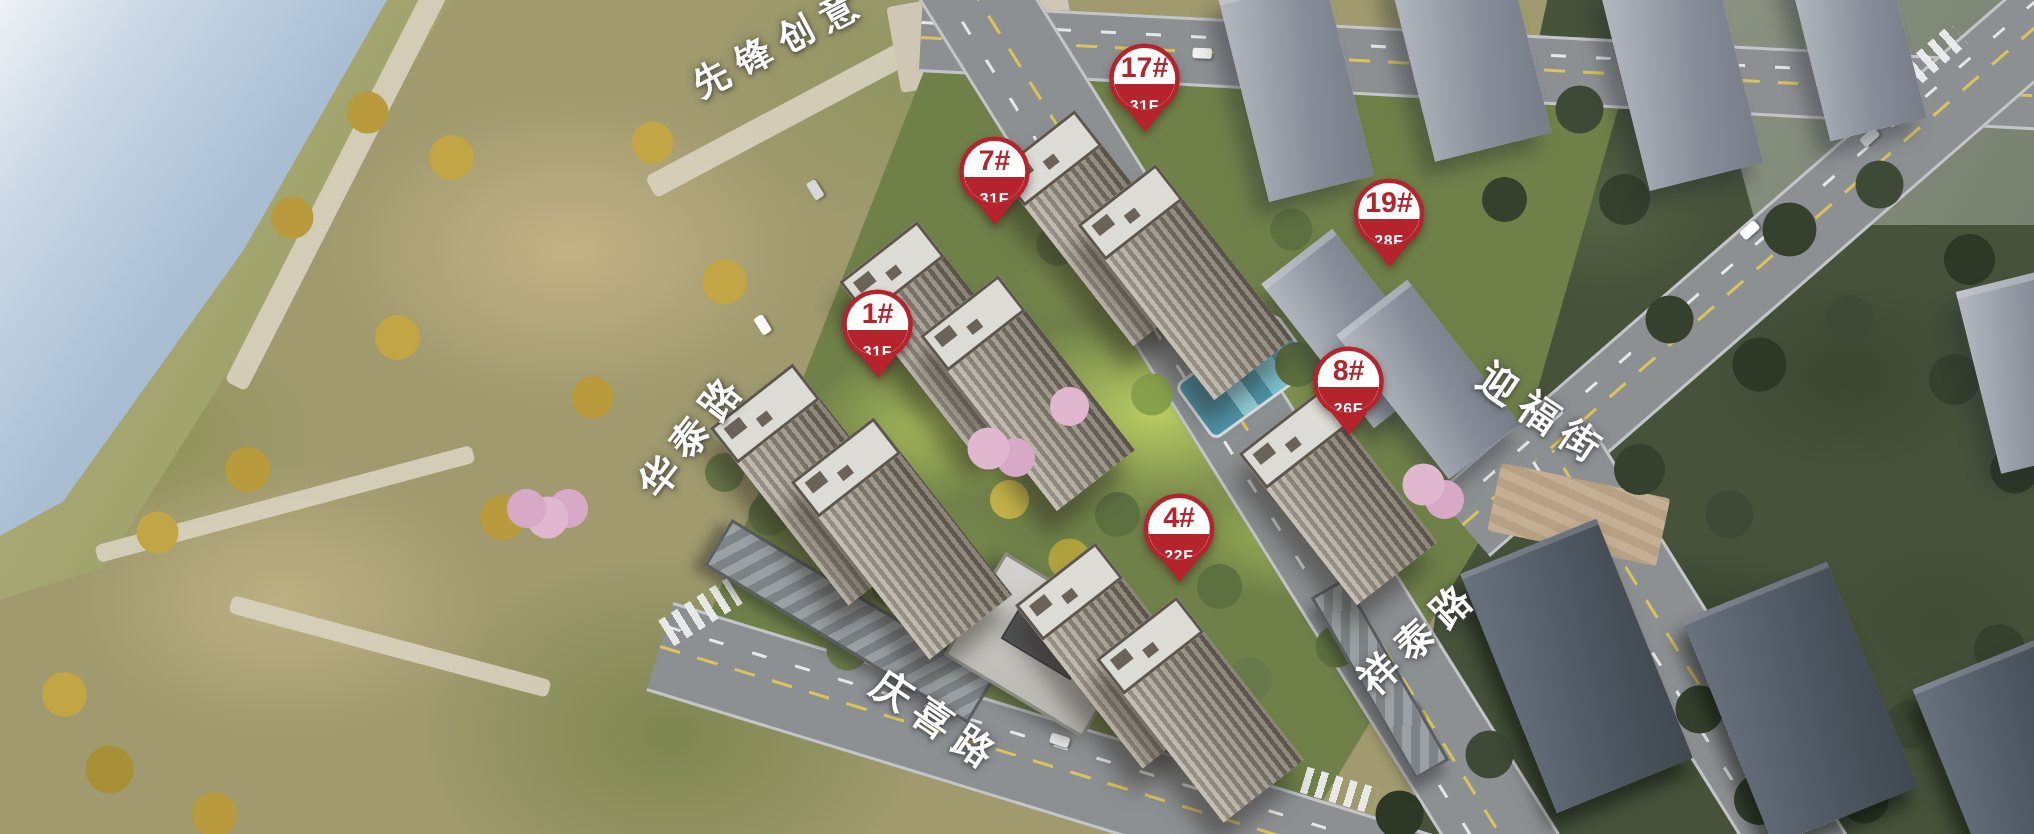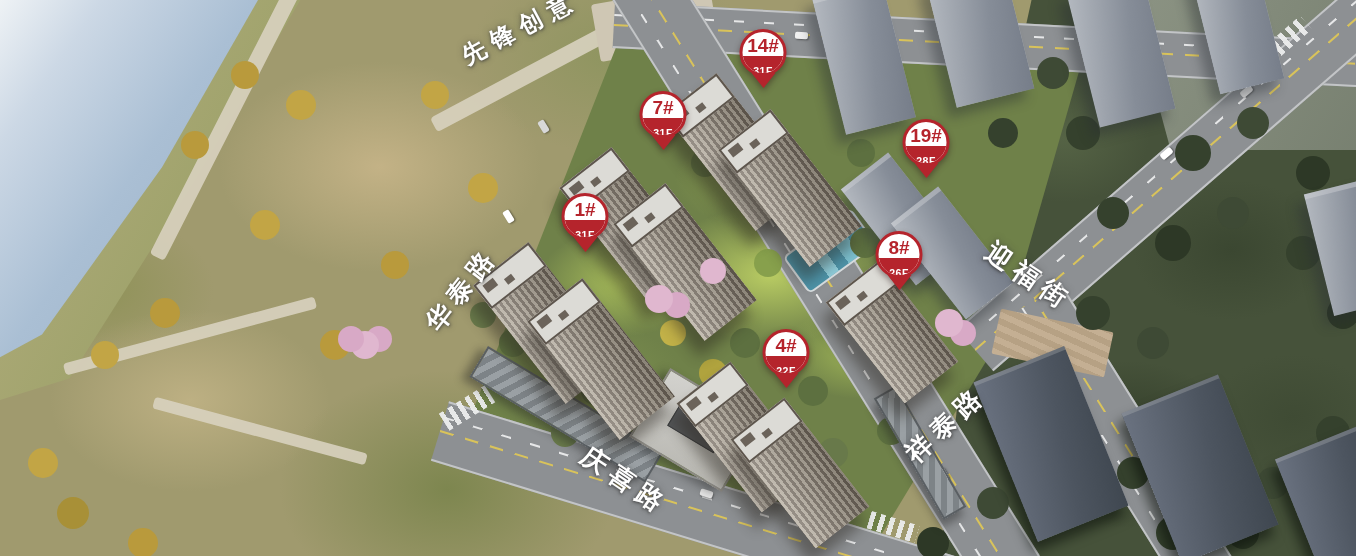"14#" div.pin-num { text: 14 -> 17 }
